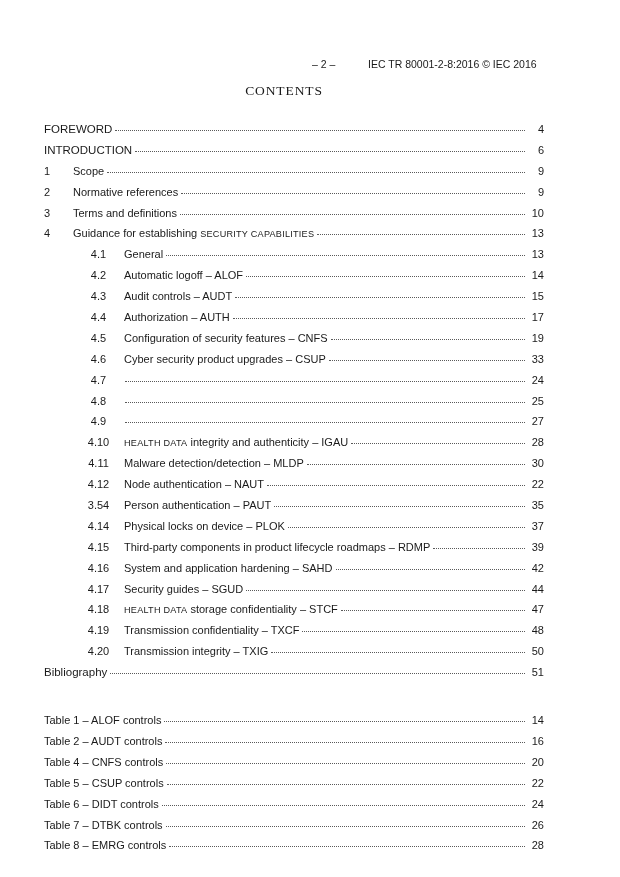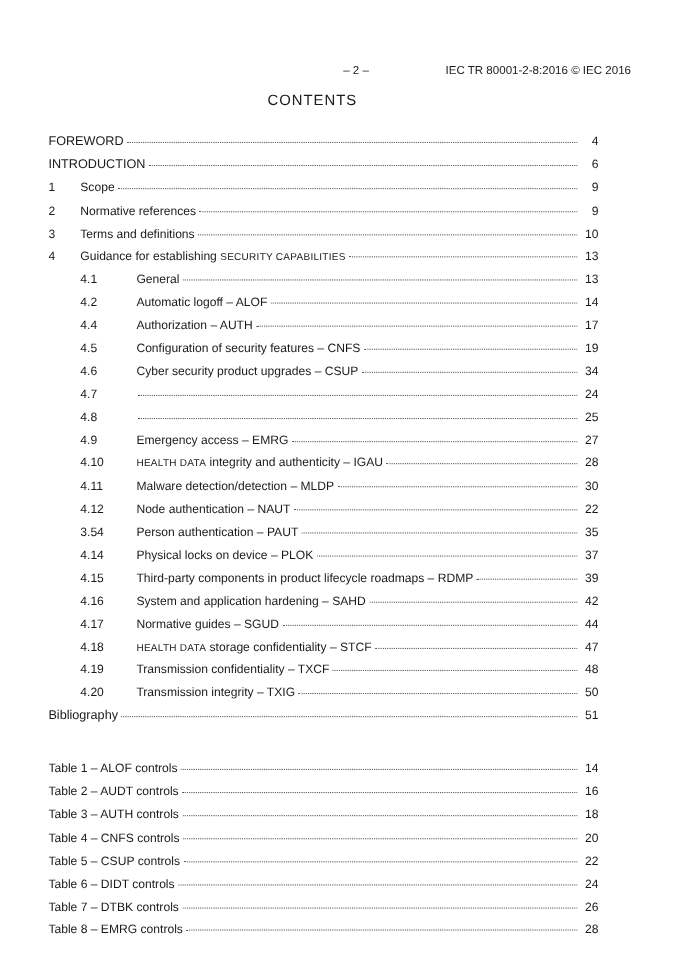"IEC TR 80001-2-8:2016 © IEC" .header-doc { margin-left: 37px -> none }
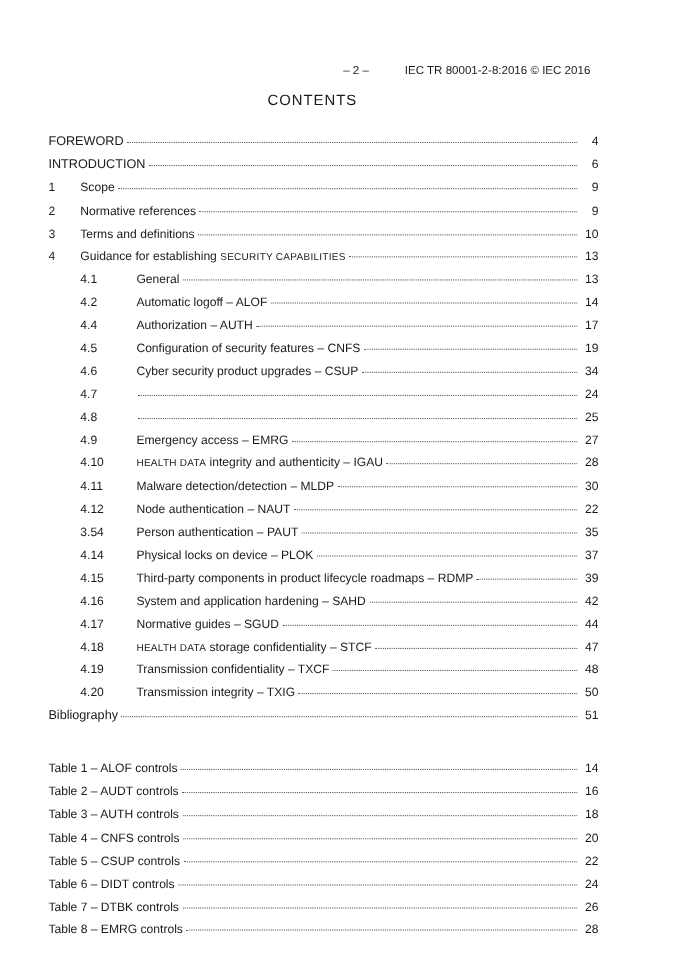"CONTENTS" .contents-title { font-family: none -> Liberation Serif, serif }
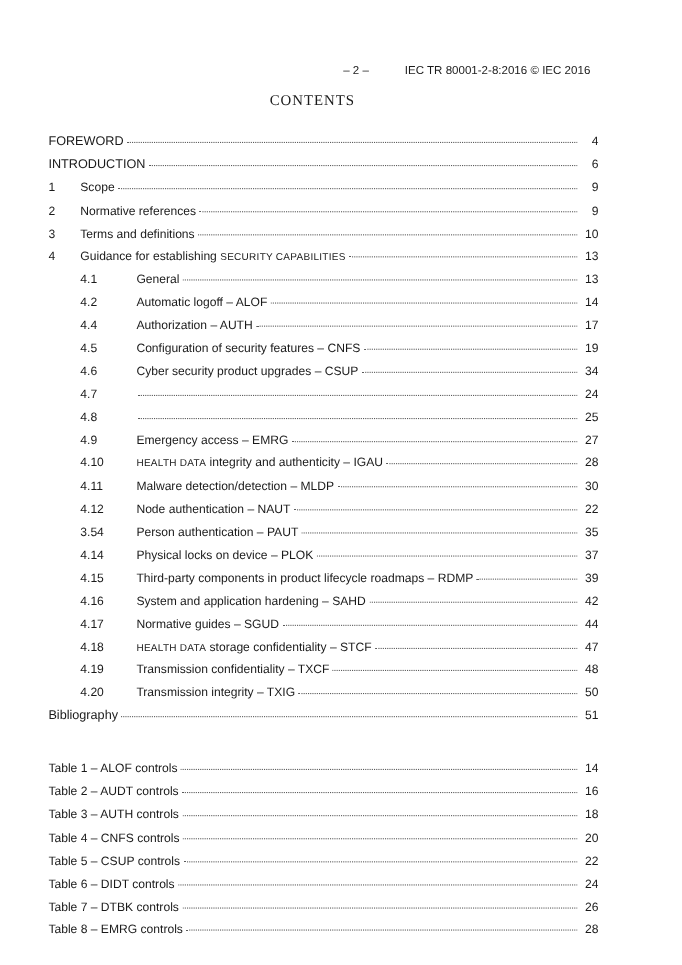"4.1" .num.sub { text-align: none -> center }
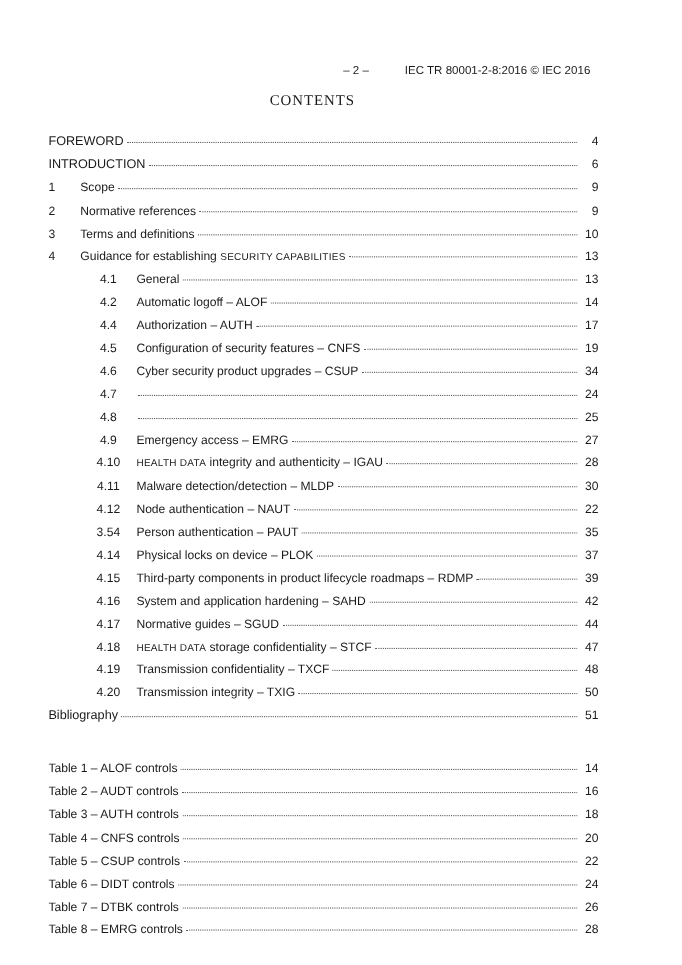"4.3" div.row { html: none -> <div> <span>4.3</span> <span>Audit controls – AUDT</span> <span></span> <span>15</span> </div> }
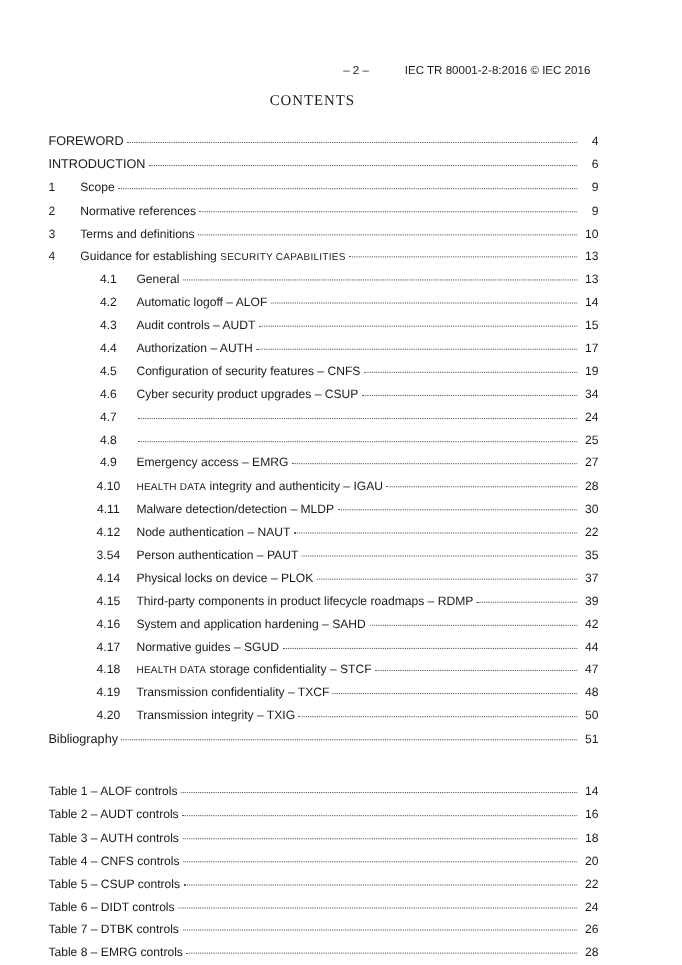"34" span.pageno { text: 34 -> 33 }
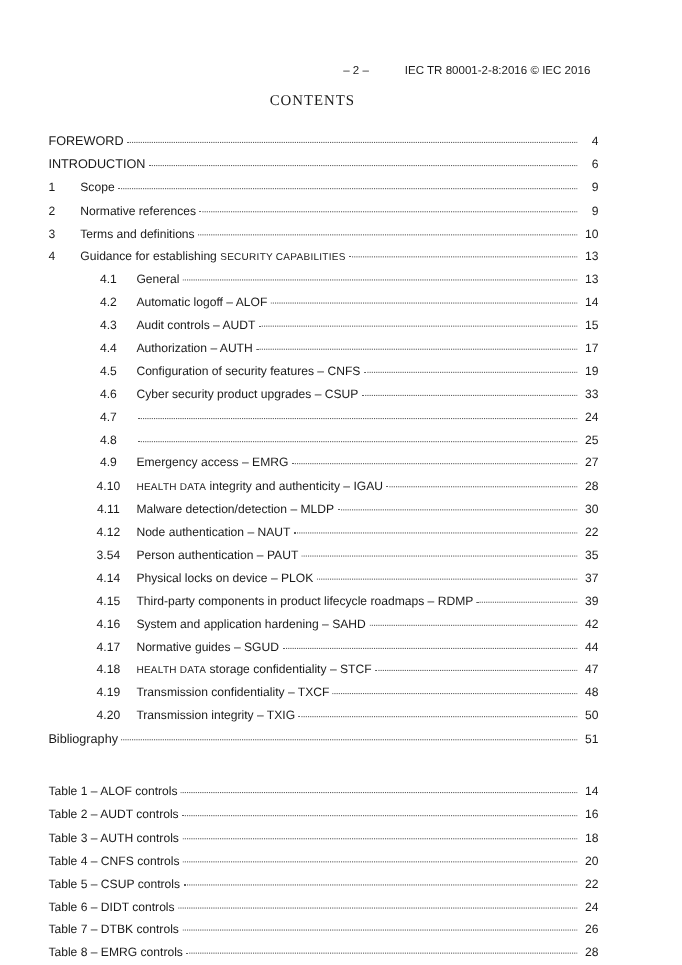"Emergency access – EMRG" span.label { html: <span>Emergency access – EMRG</span> -> none }
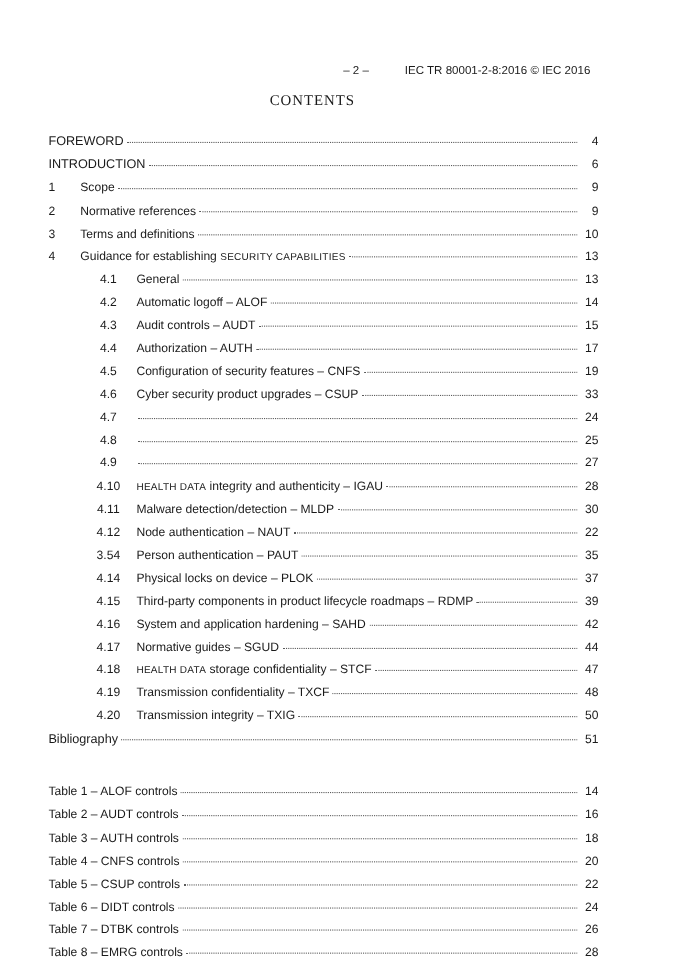"Normative guides – SGUD" span.label { text: Normative -> Security }
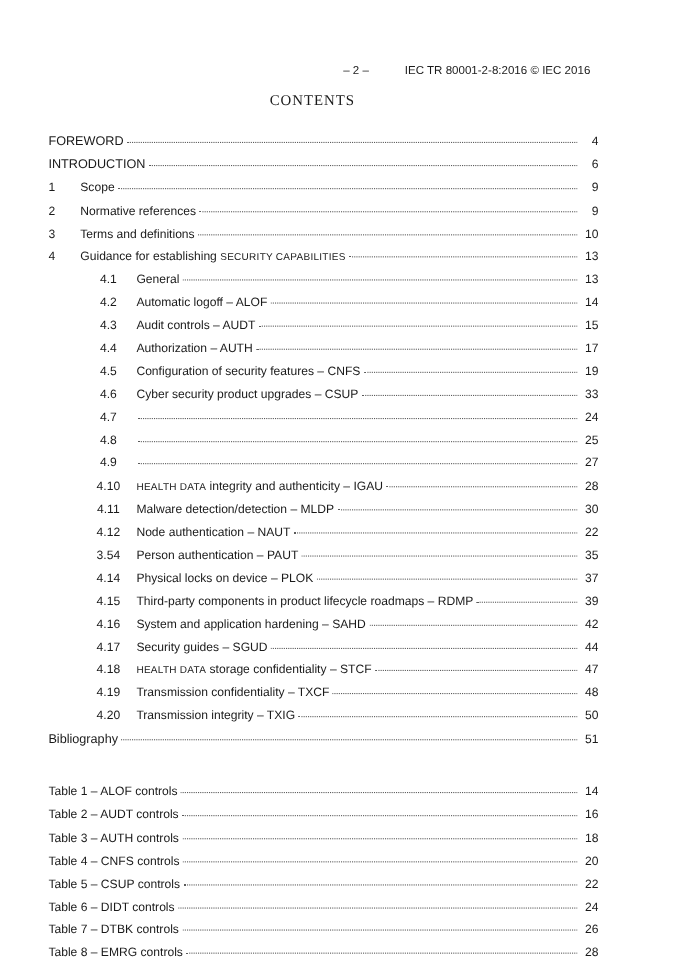"Table 3 – AUTH controls" div.row { html: <div> <span>Table 3 – AUTH controls</span> <span></span> <span>18</span> </div> -> none }
